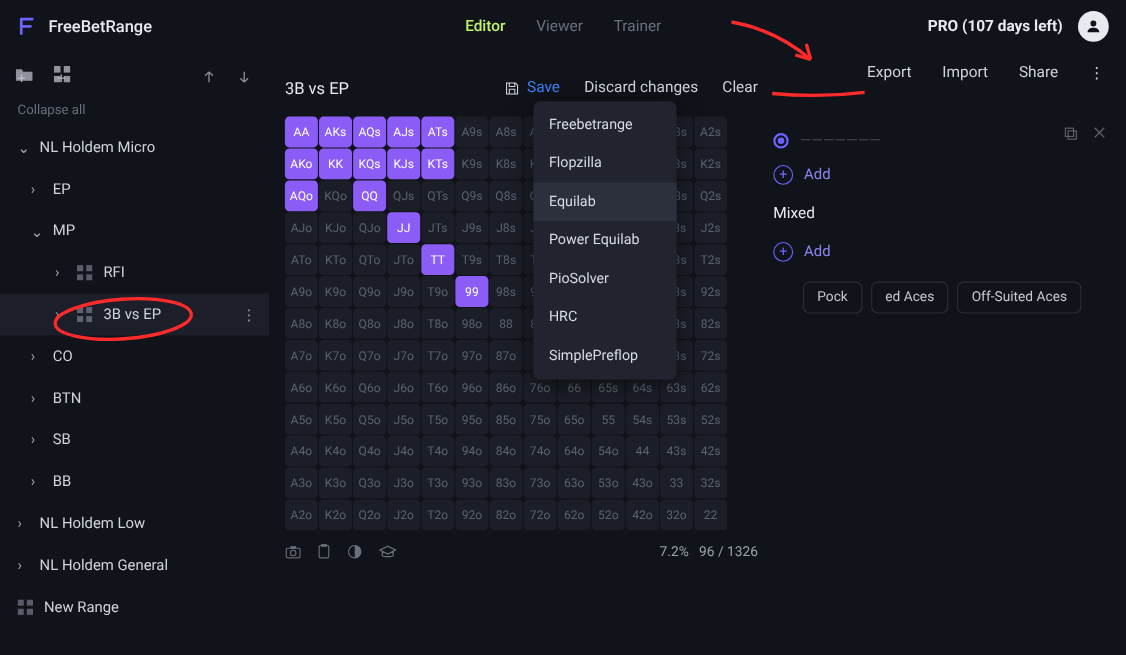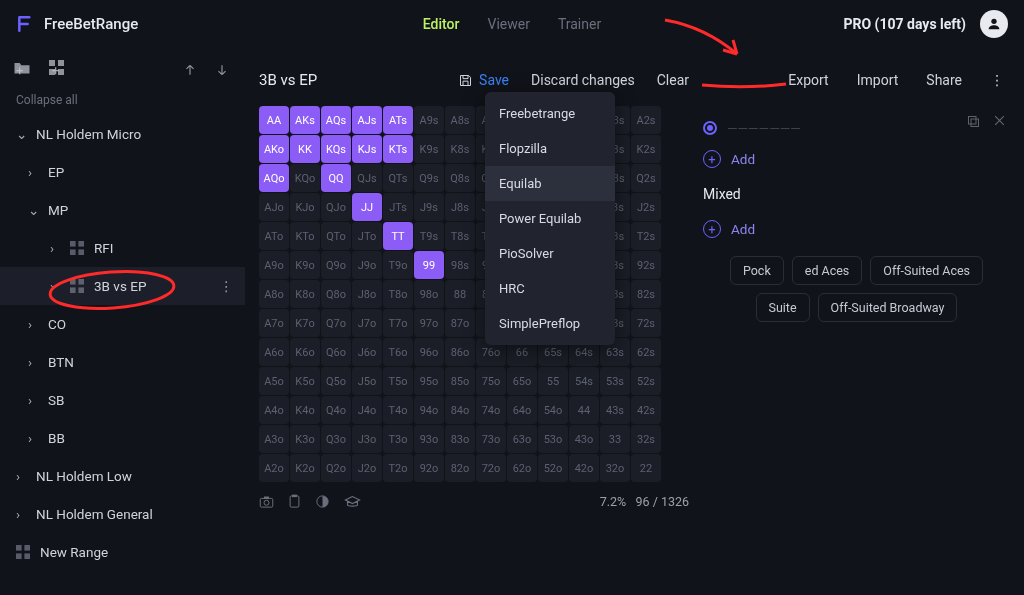"Export" .topright-actions { align-items: center -> none }
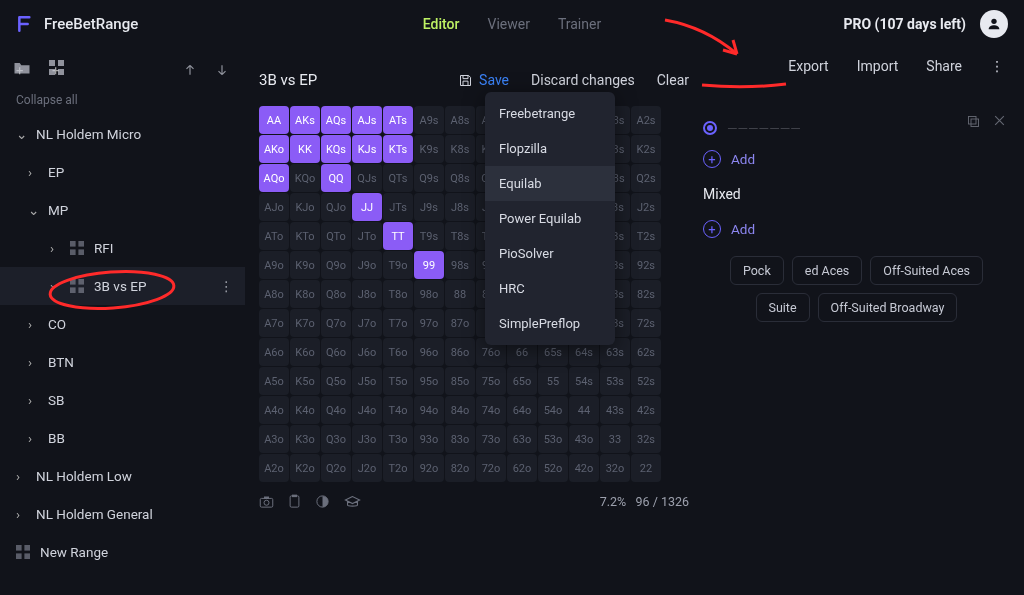"Suite" div.chips { html: <div> <span>Suite</span> <span>Off-Suited Broadway</span> </div> -> none }
